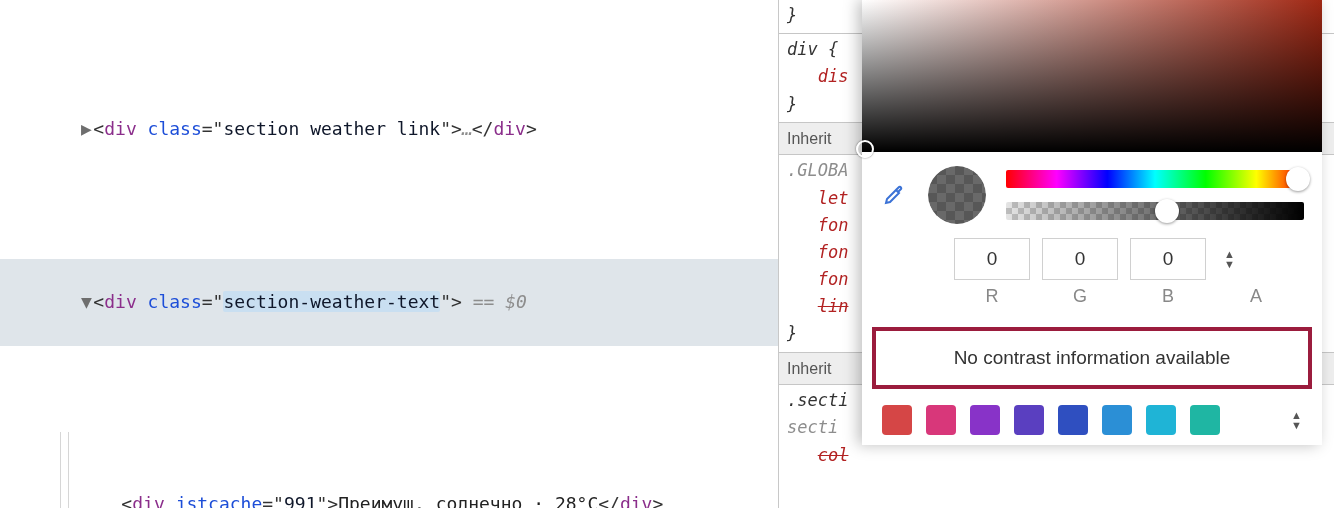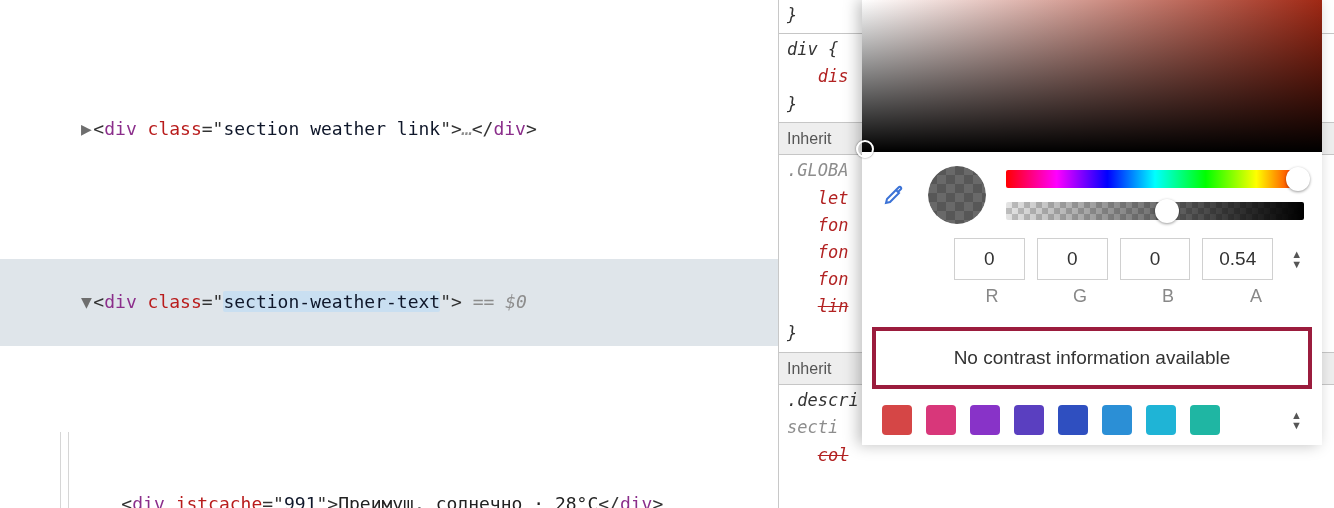"class" .attr { color: #b91c1c -> #1d4ed8 }
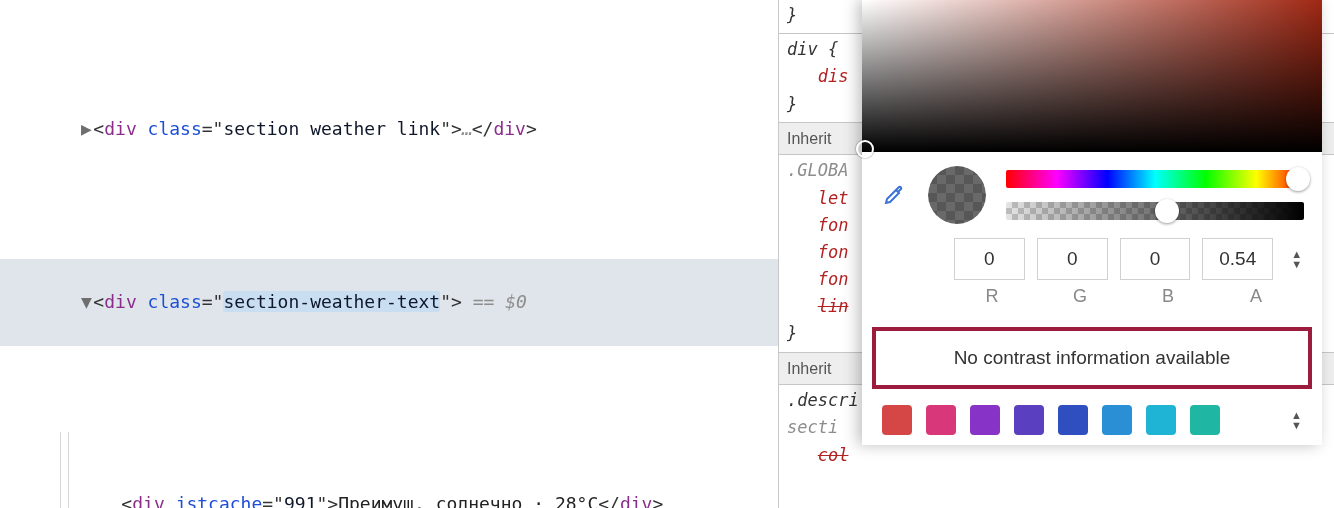"0.54" div.num-box { html: <div> <span>0.54</span> </div> -> none }
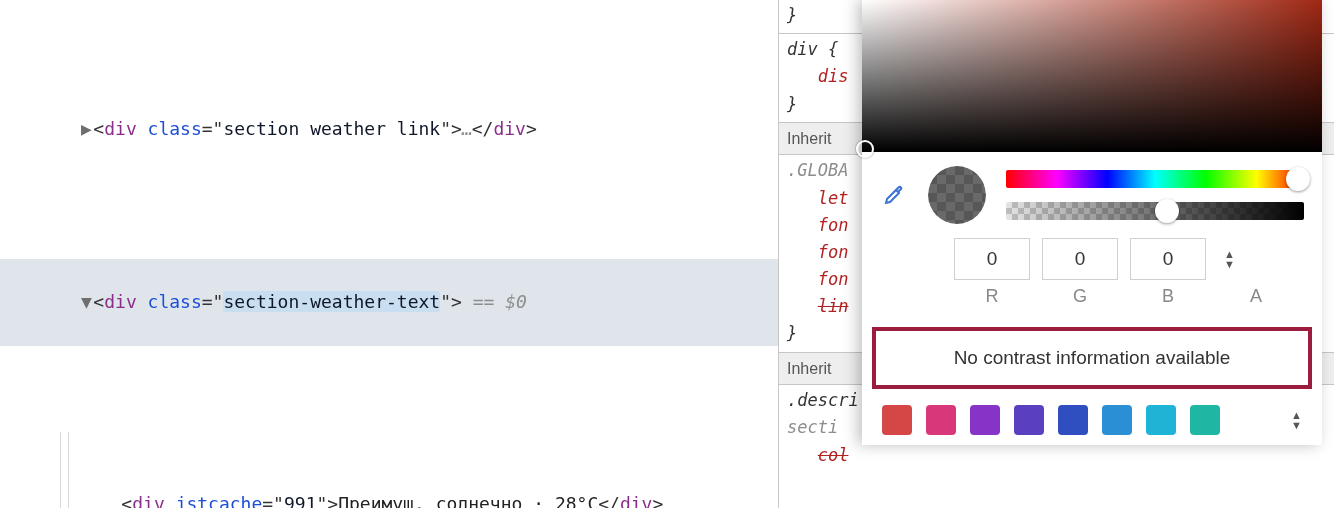".descri" span.sel { text: .descri -> .secti }
